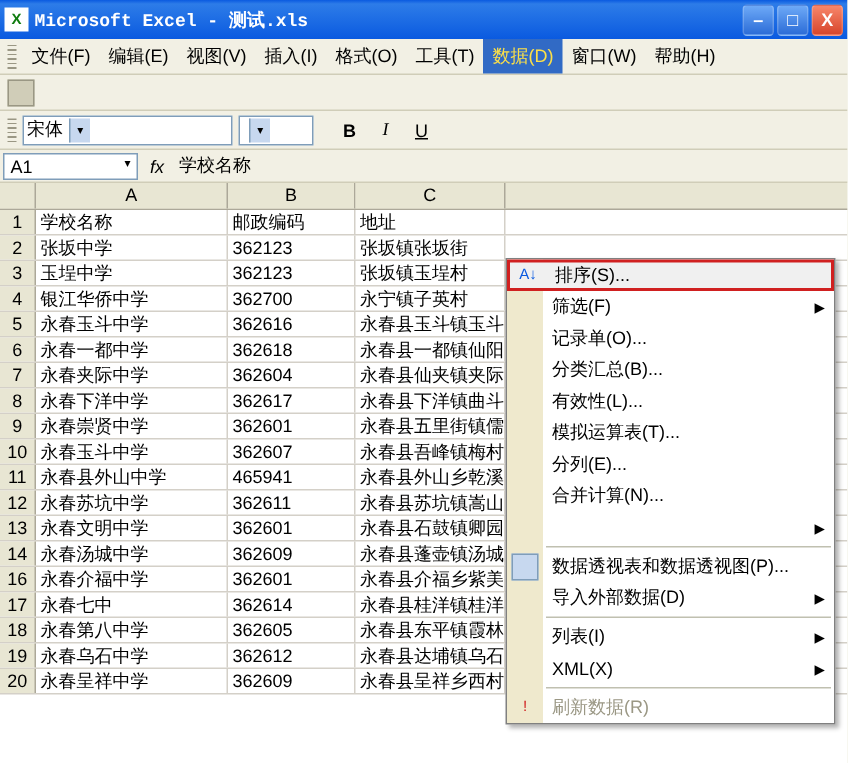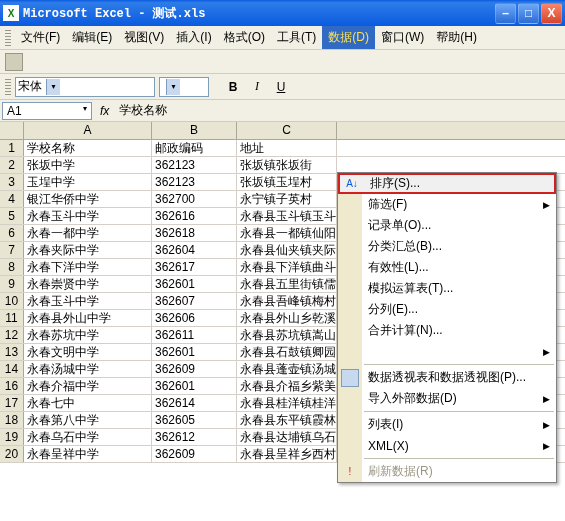"362606" div.cell { text: 362606 -> 465941 }
